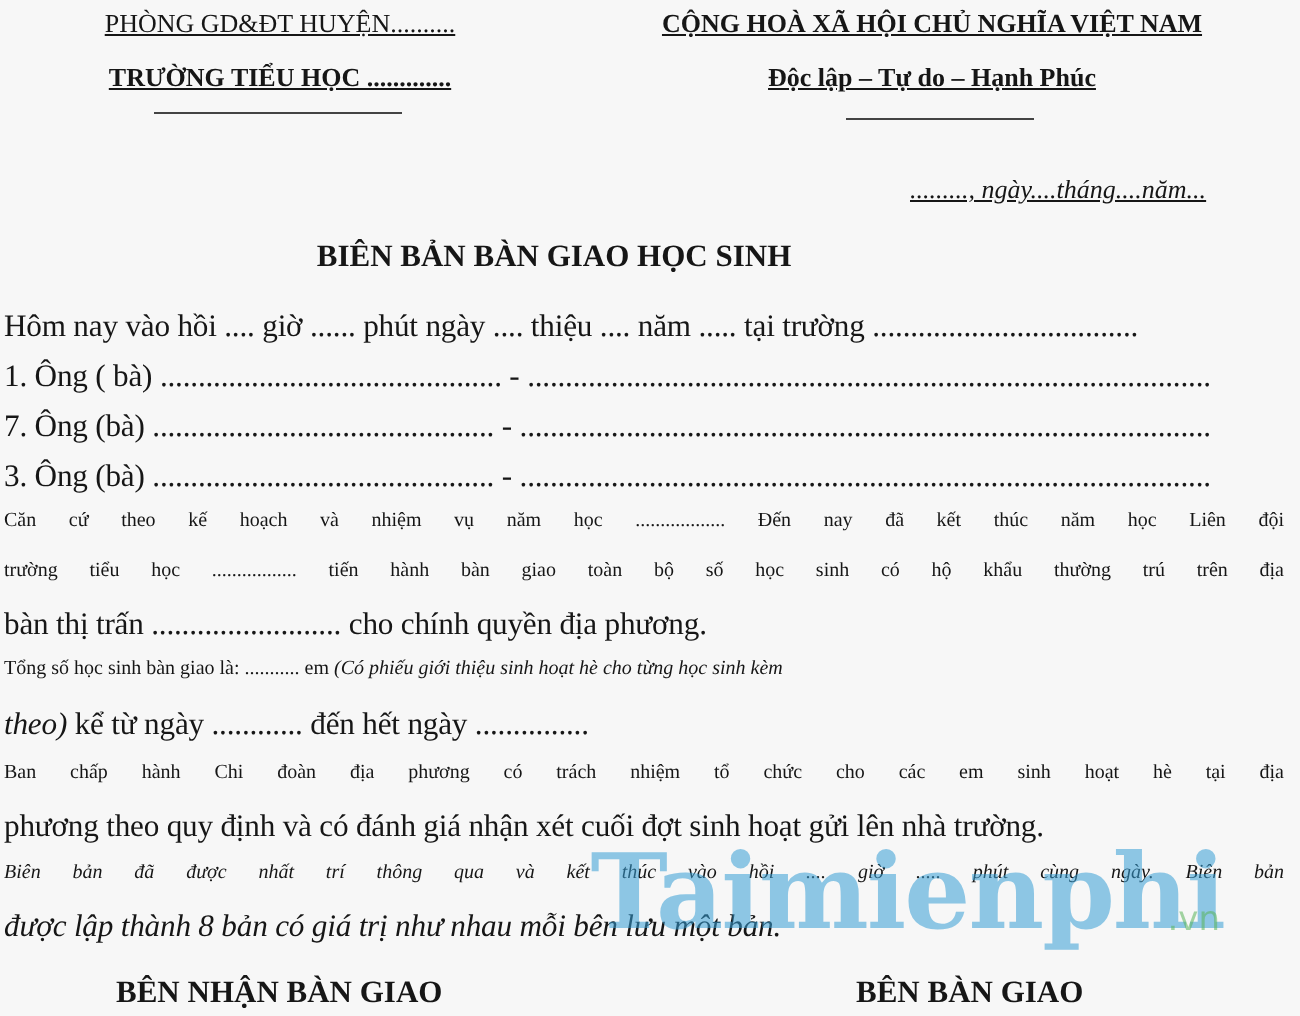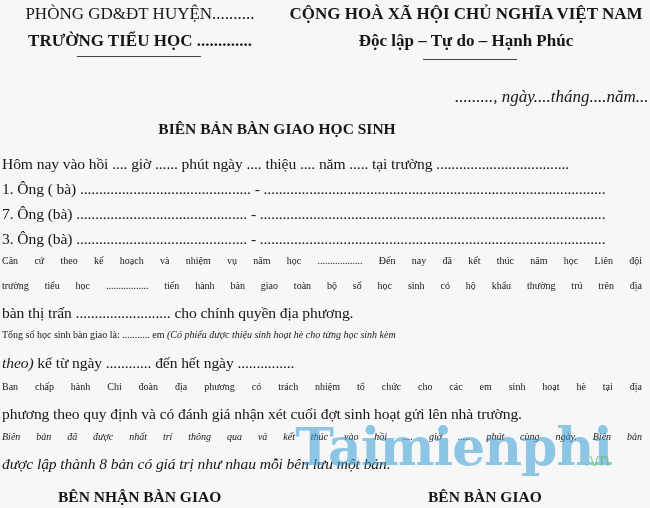"PHÒNG GD&ĐT HUYỆN.........." .reg { font-size: 17px -> 13px; text-decoration: none -> underline }
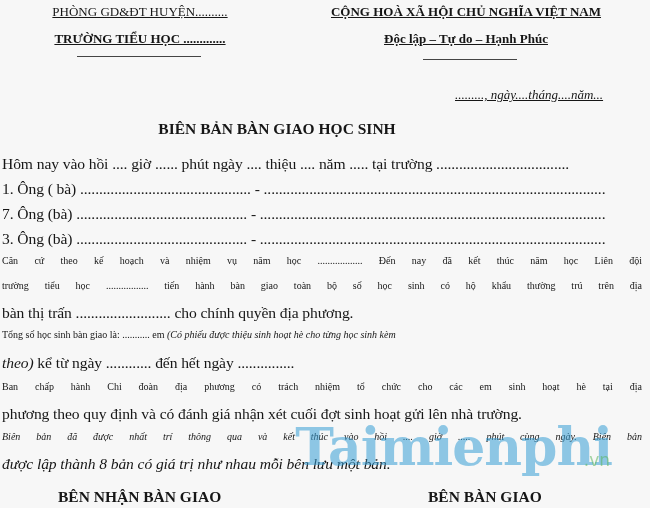"(Có phiếu được thiệu sinh" span.ital { text: được -> giới }
